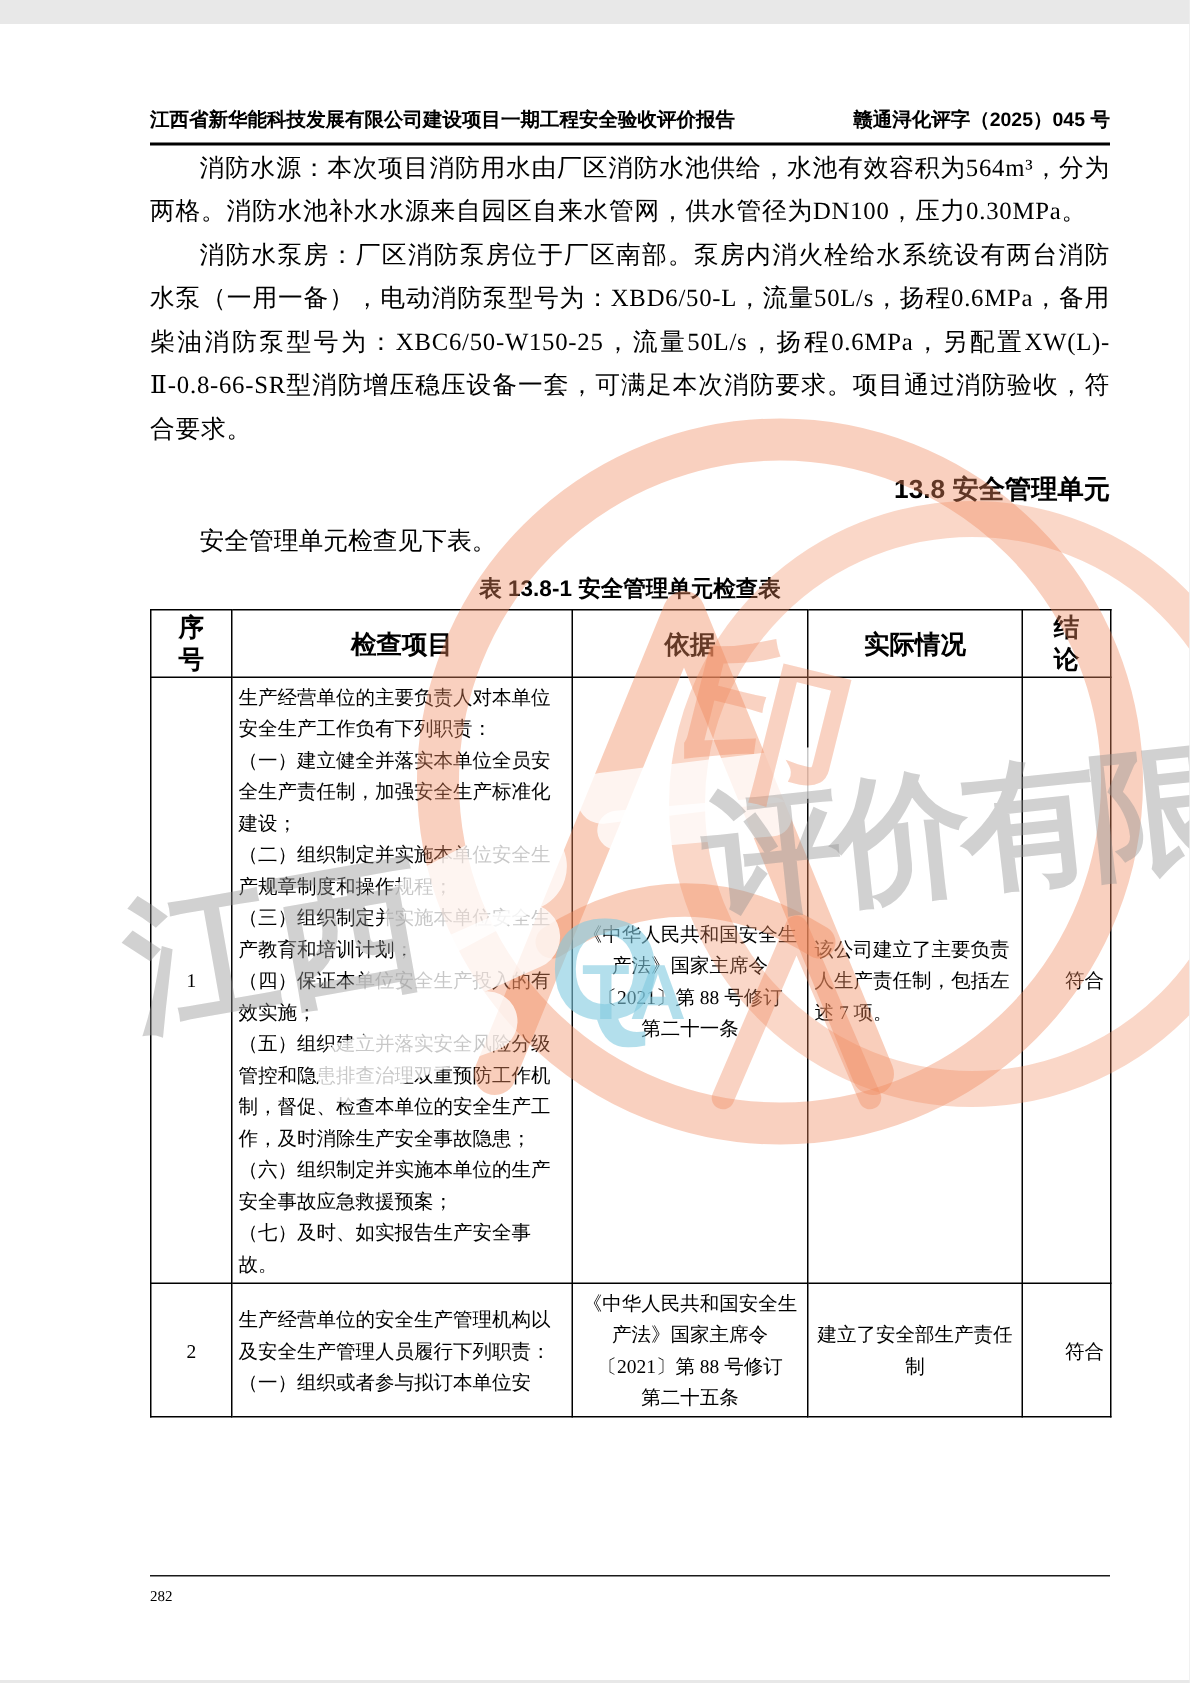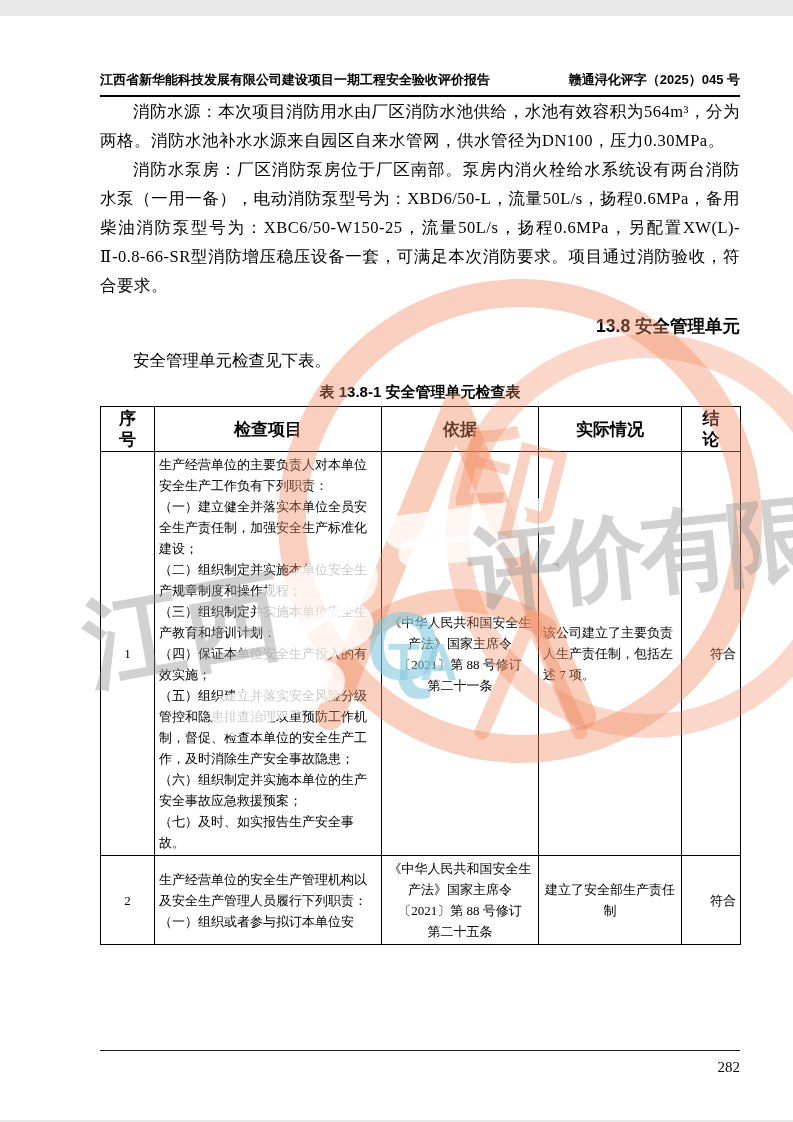"282" .page-footer { font-size: 15px -> 10px; text-align: right -> left }
